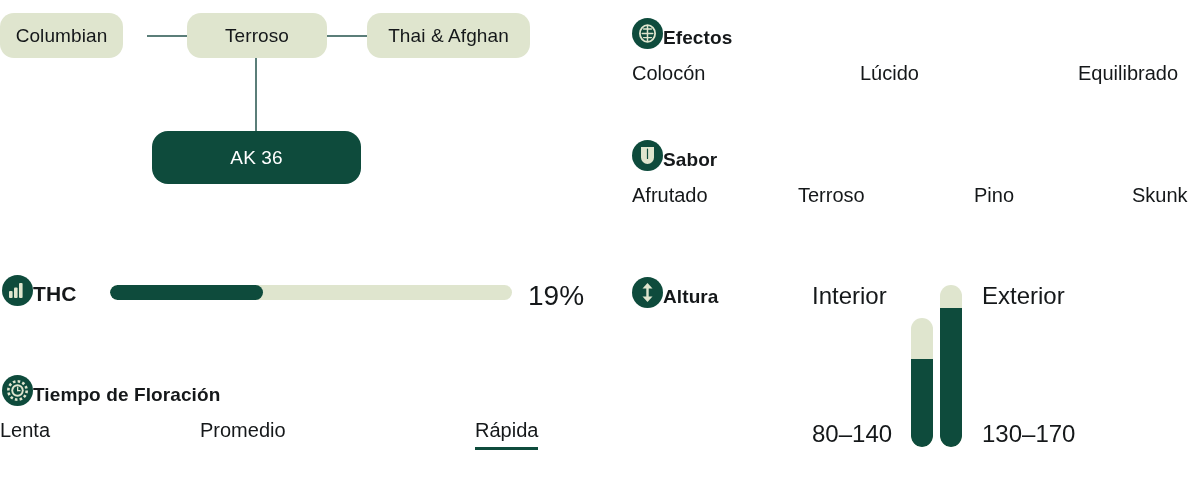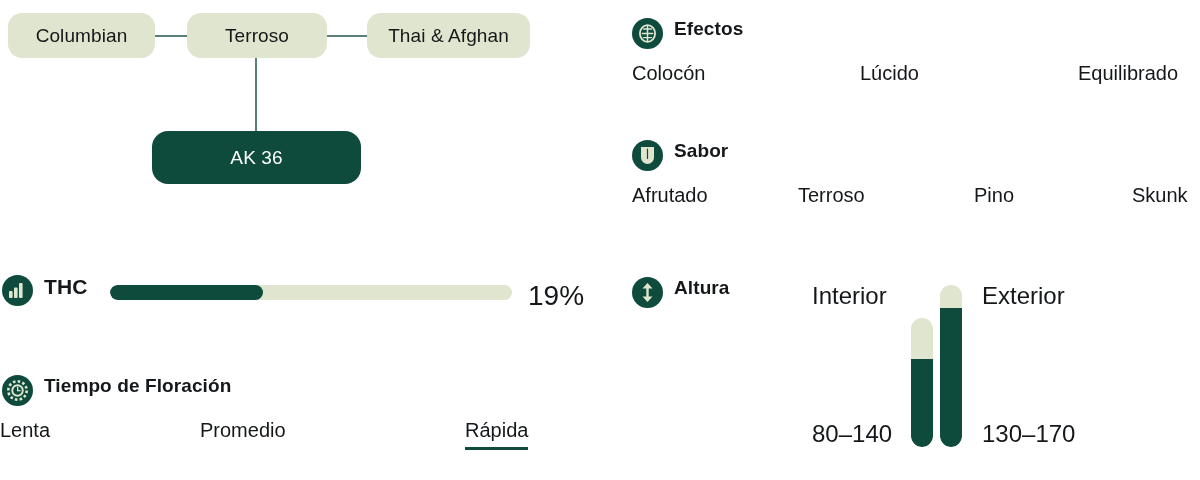"Columbian" #pill-0 { margin-left: 8px -> none; width: 147px -> 123px }
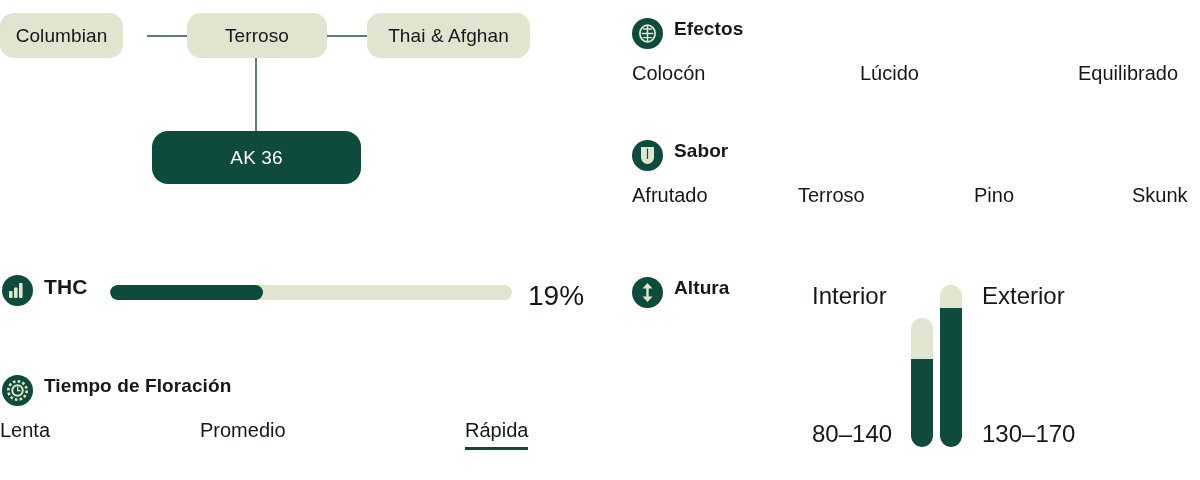"Efectos" .sec-head { align-items: flex-start -> flex-end; gap: 11px -> none }
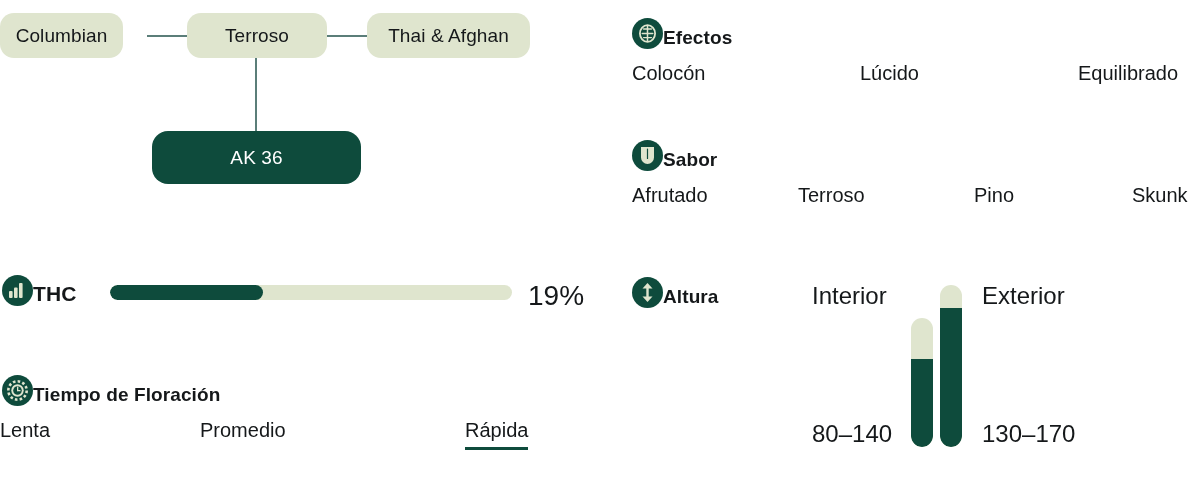"Rápida" #opt-2 { left: 465px -> 475px }
